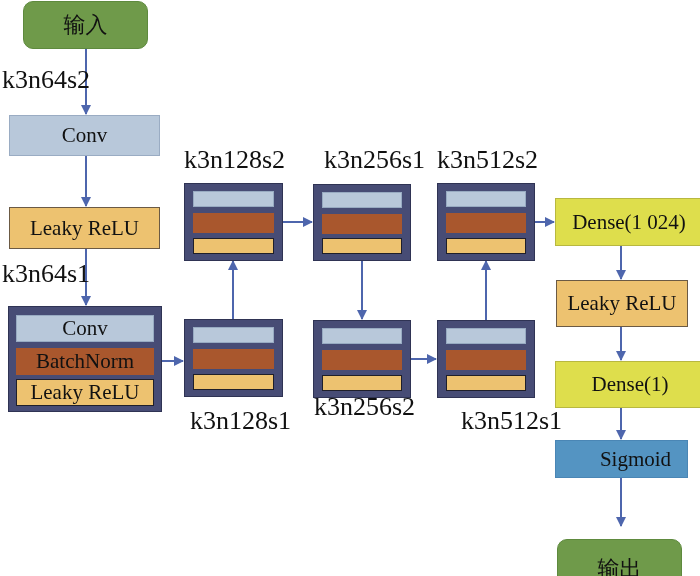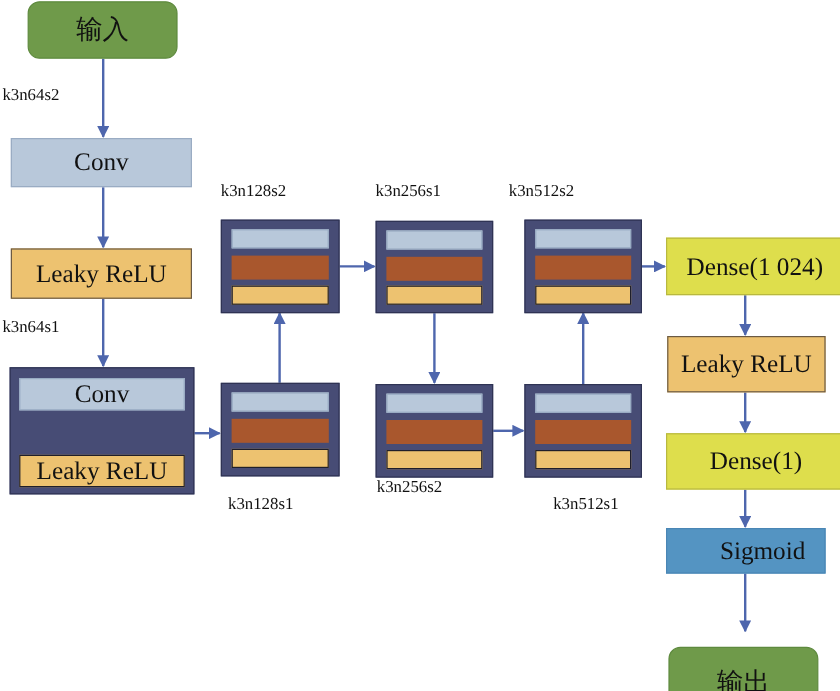"k3n64s2" .lbl { font-size: 14px -> 26px }
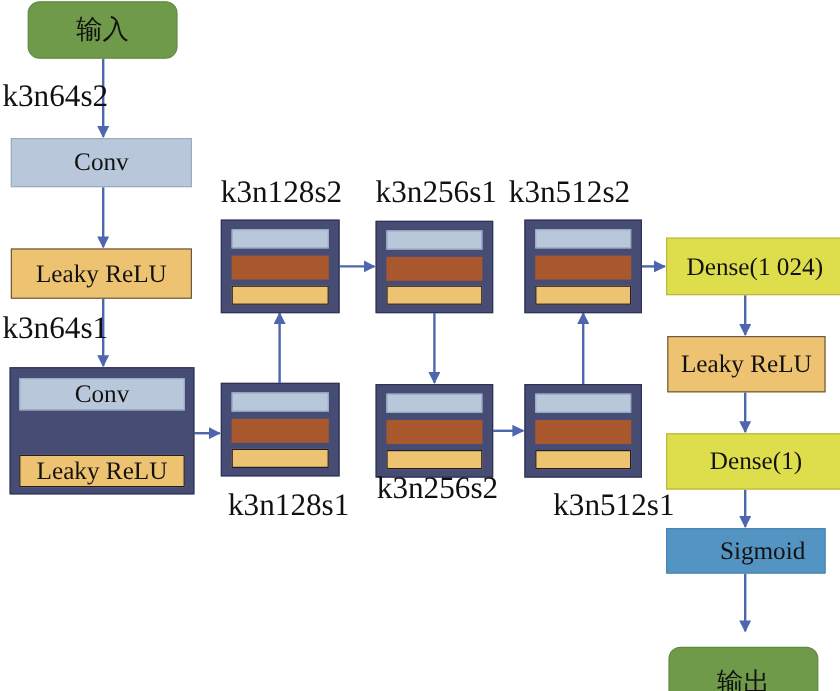"k3n256s1" div.lbl { left: 313px -> 324px }
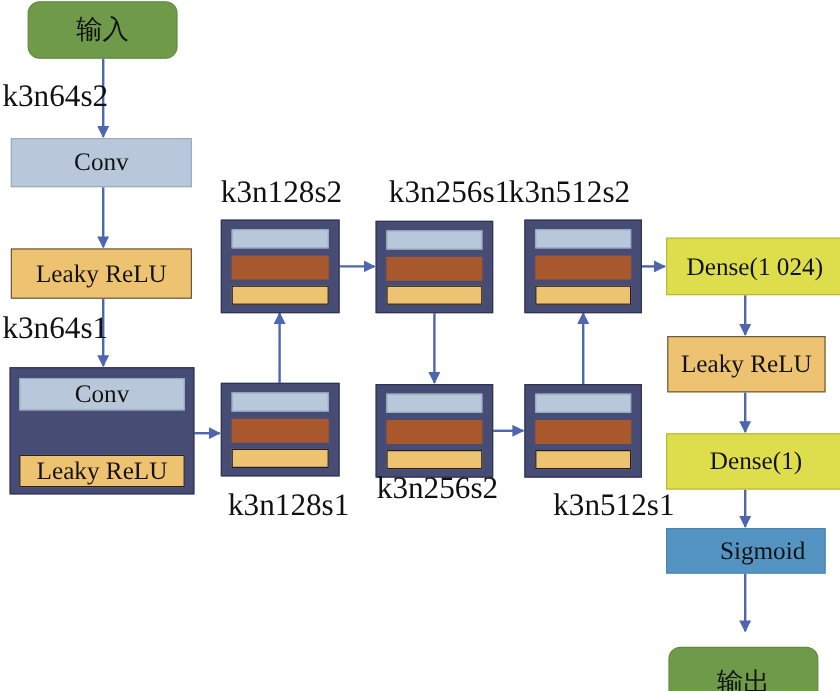"k3n512s2" div.lbl { left: 424px -> 437px }
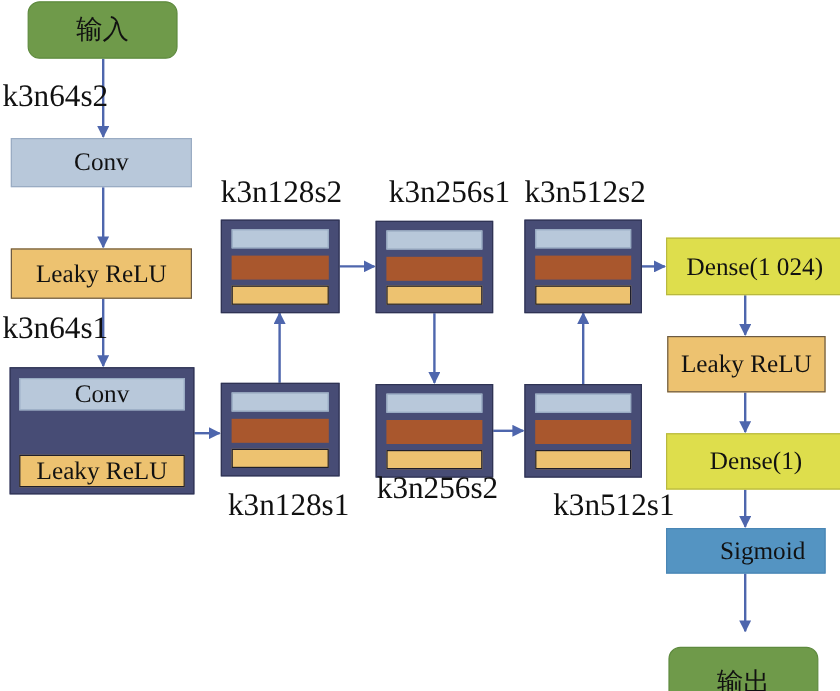"BatchNorm" div.bigbar { html: none -> <div> <span>BatchNorm</span> </div> }
